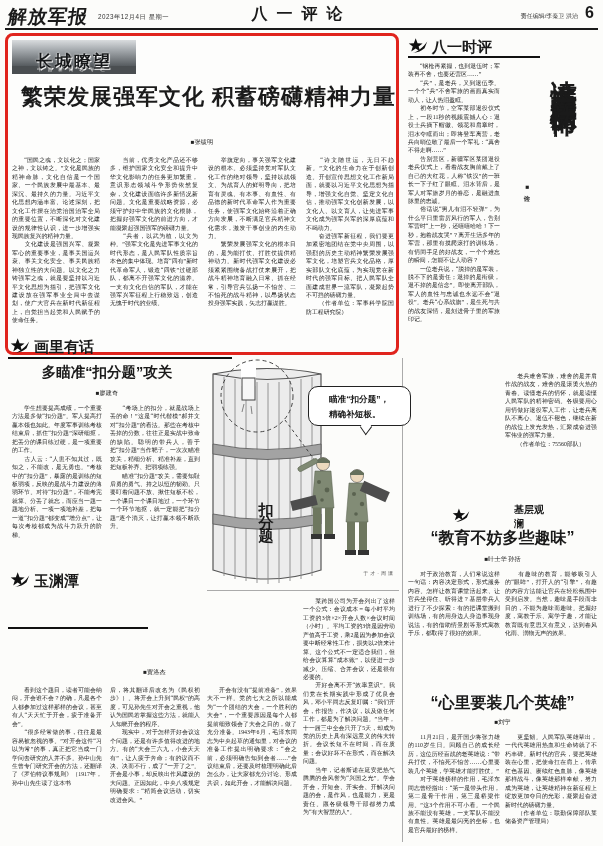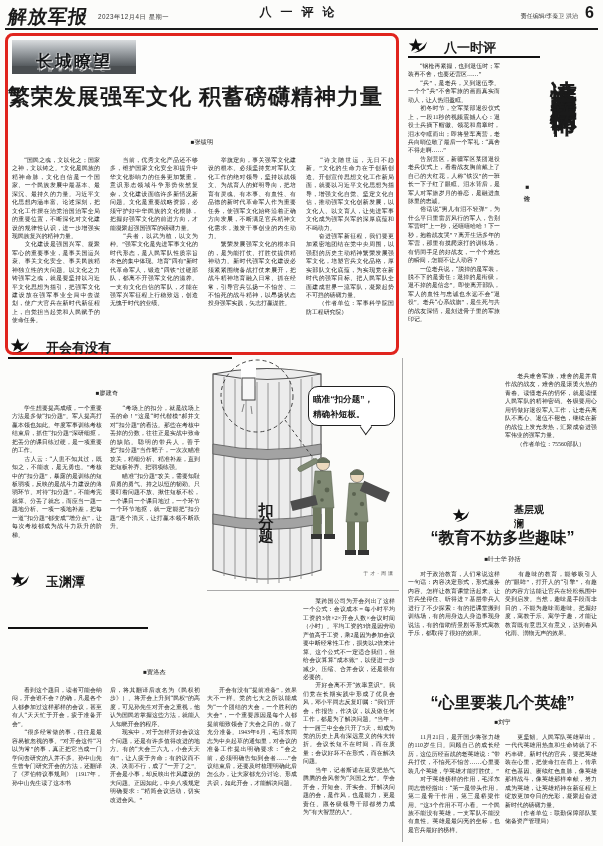"八一评论" .hdr-title { font-size: 12px -> 16px }
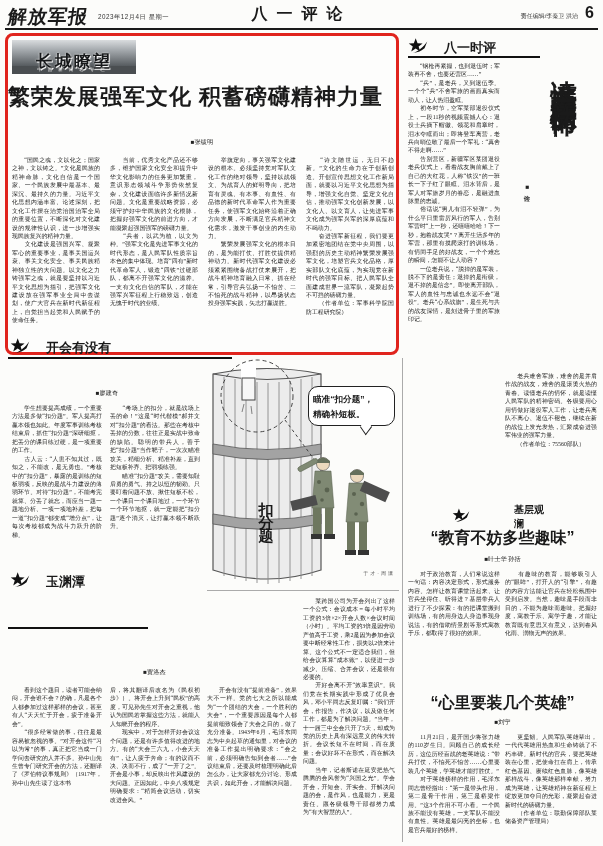"八一时评" .seclabel { font-size: 13px -> 15px; gap: 16px -> 4px }
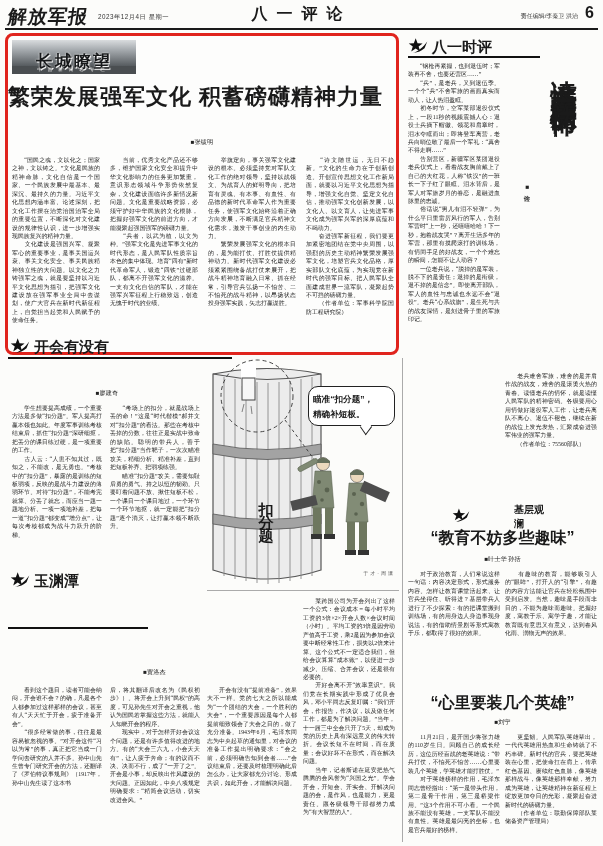"繁荣发展强军文化 积蓄磅礴精神力量" .main-hl { text-align: left -> right }
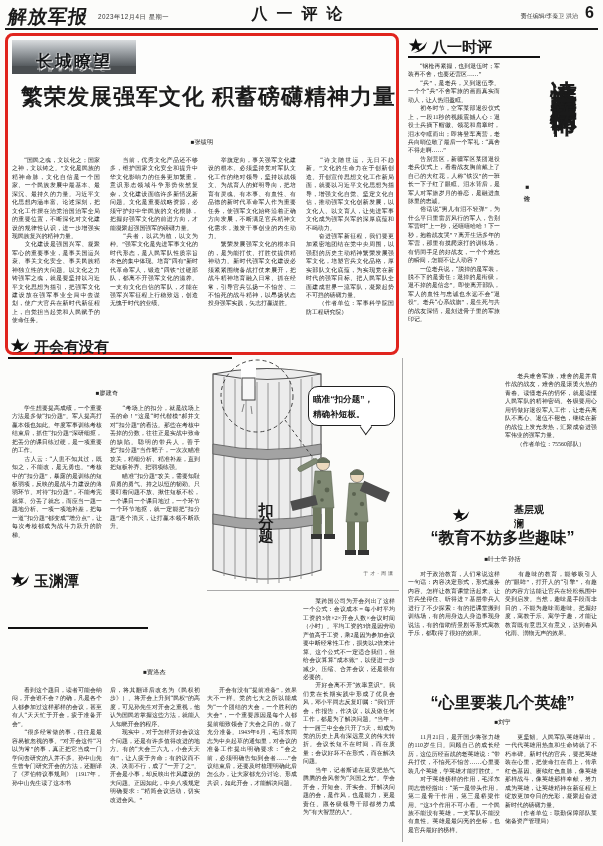"开会有没有" span { text: 开会有没有 -> 画里有话 }
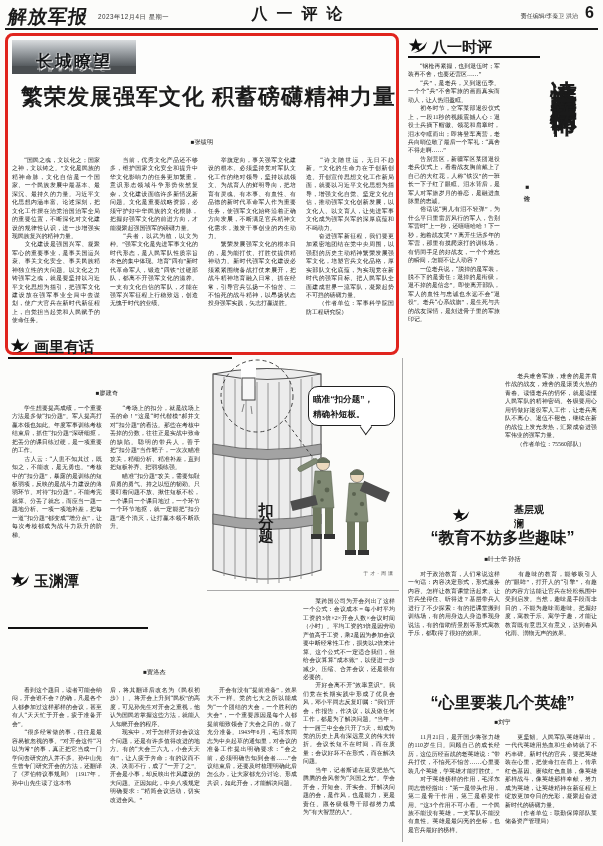"多瞄准“扣分题”攻关" div.abs { html: none -> <div>多瞄准“扣分题”攻关</div> }
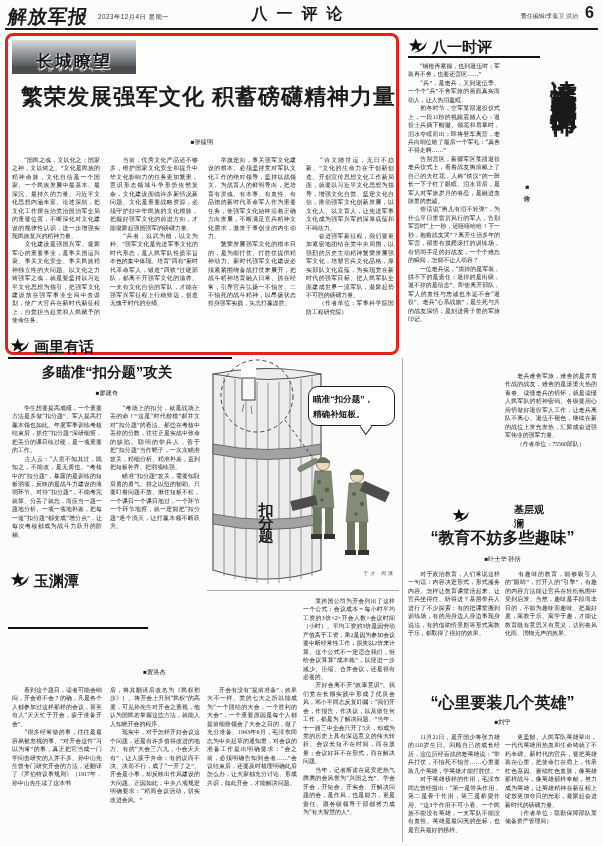"瞄准“扣分题”，" .bubble { padding: 5px 5px 3px 4px -> 5px 5px 3px 20px }
